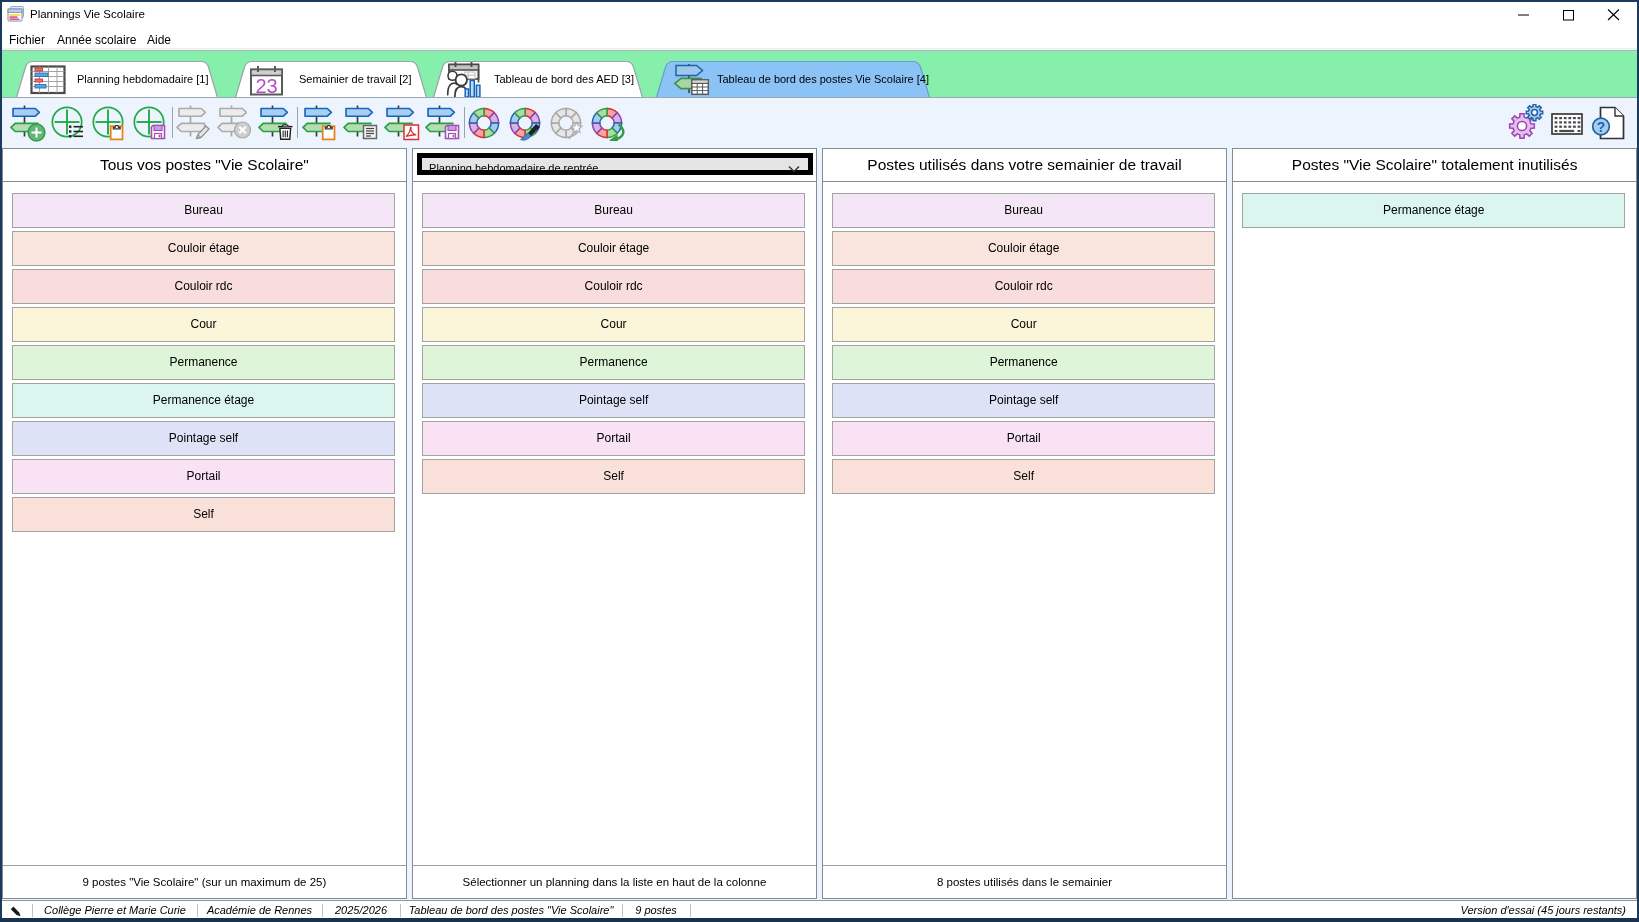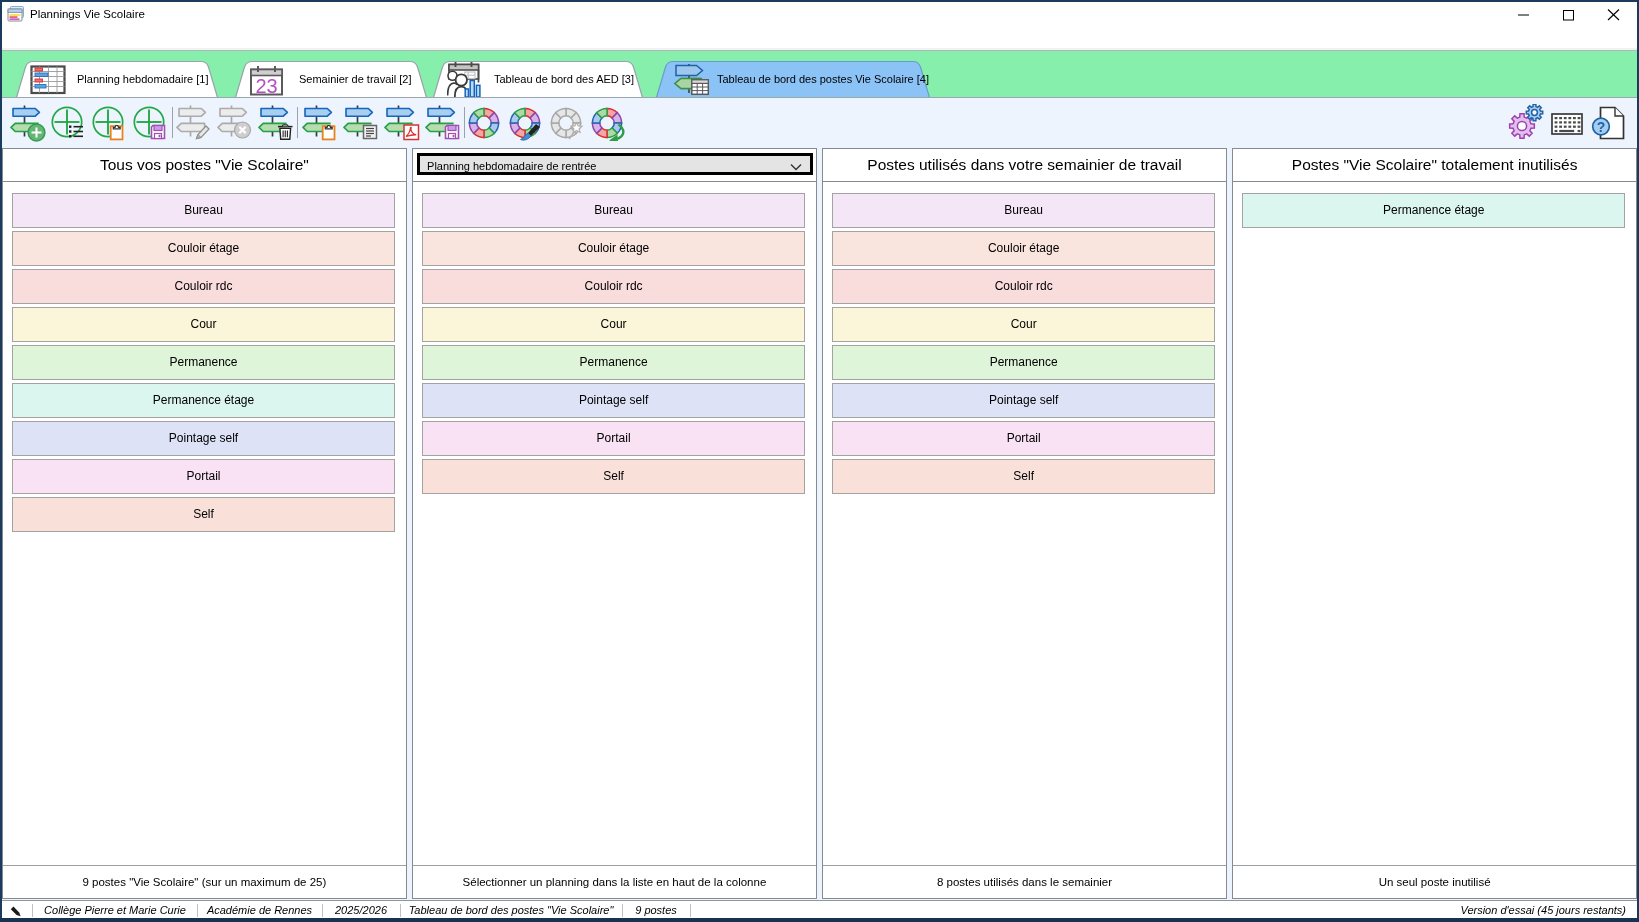"Fichier" div { html: none -> <div> <div>Fichier</div> <div>Année scolaire</div> <div>Aide</div> </div> }
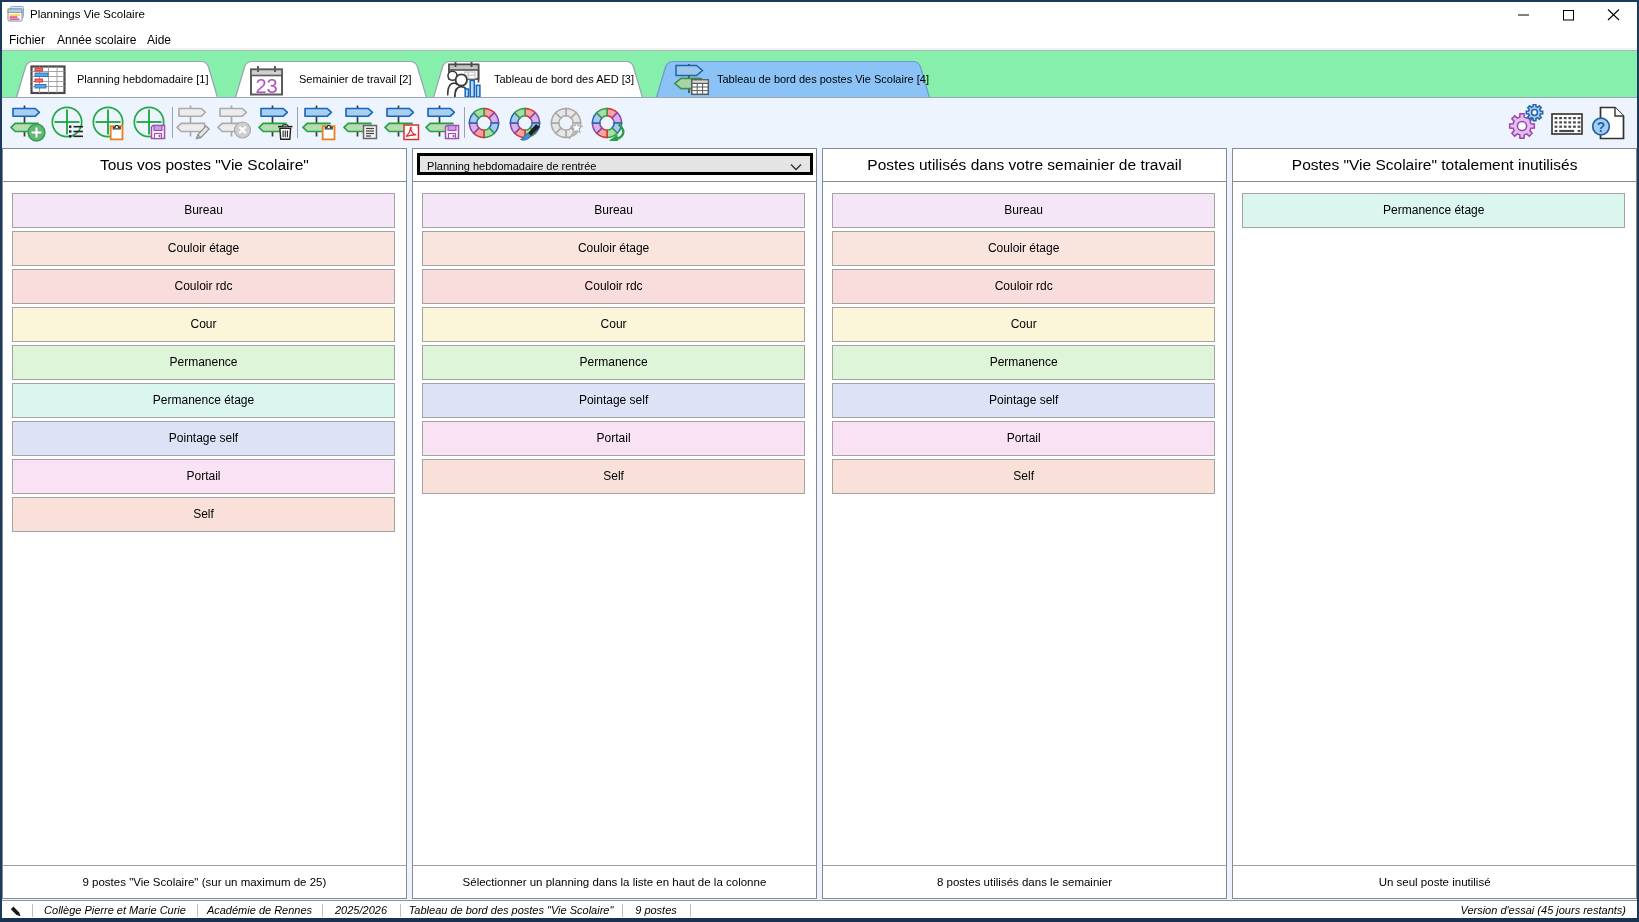"Planning hebdomadaire de rentrée" #combo { border: 3px solid #000000 -> 5px solid #000000 }
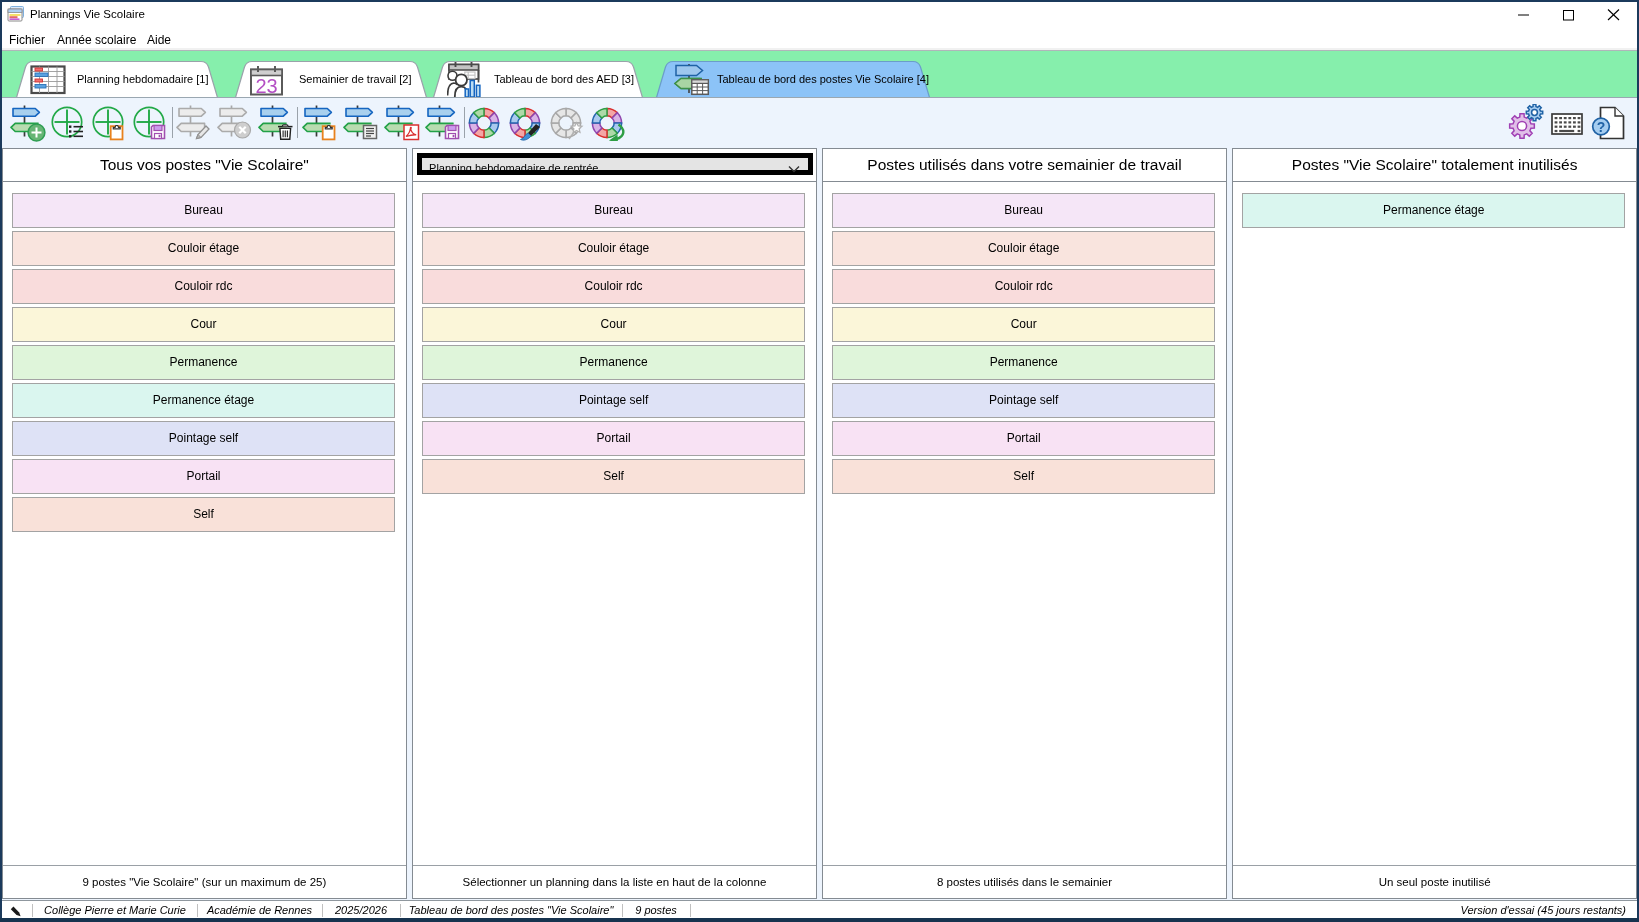"Un seul poste inutilisé" div.colfoot { html: <div>Un seul poste inutilisé</div> -> none }
